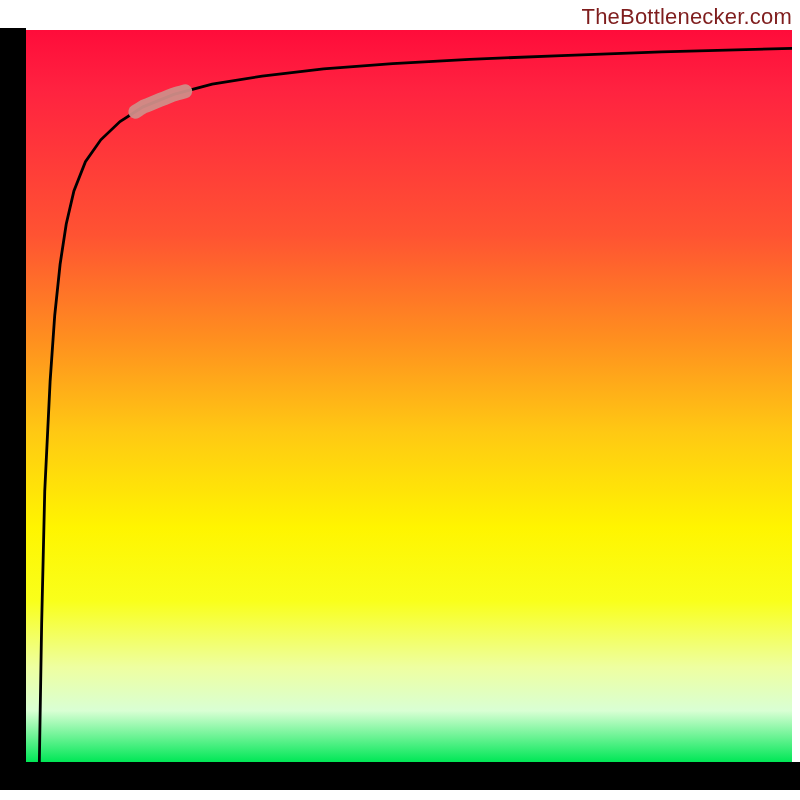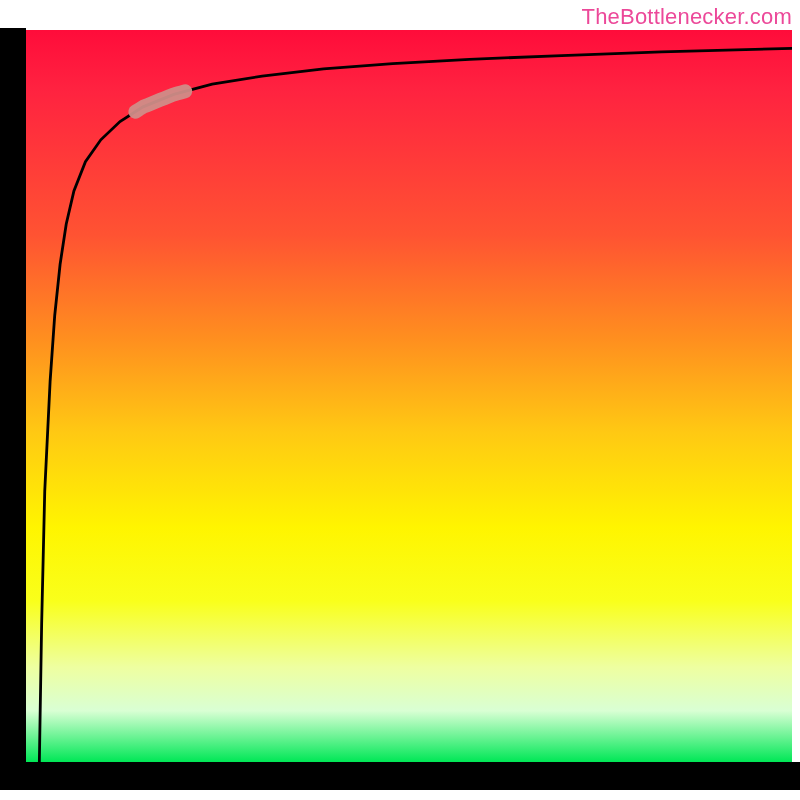"TheBottlenecker.com" .watermark { color: #ec4899 -> #7f1d1d }
